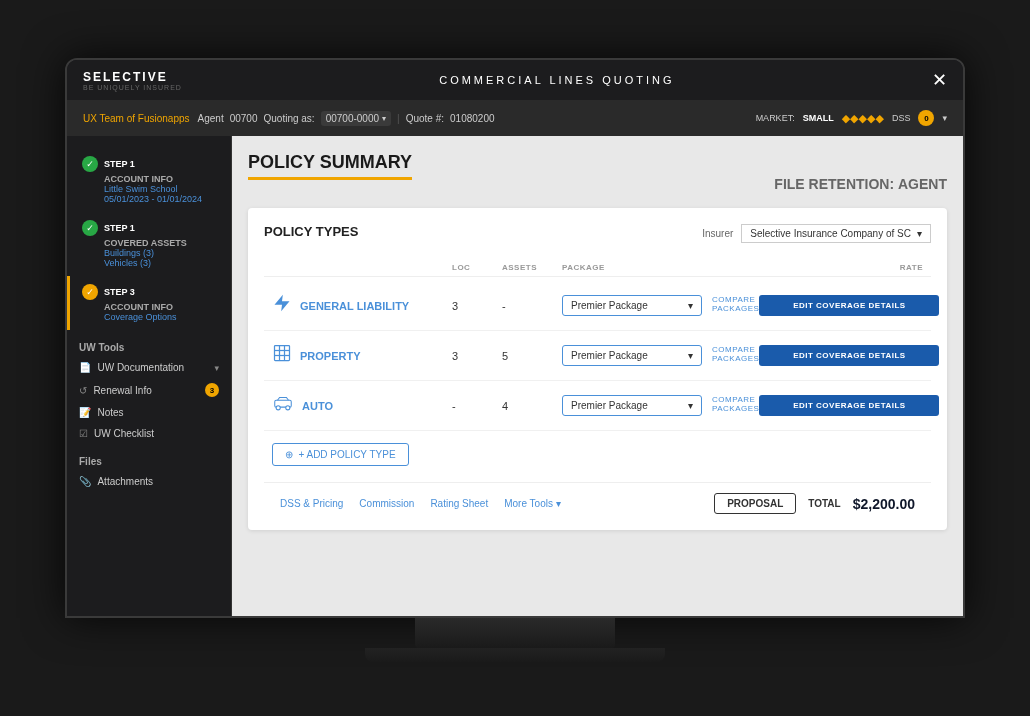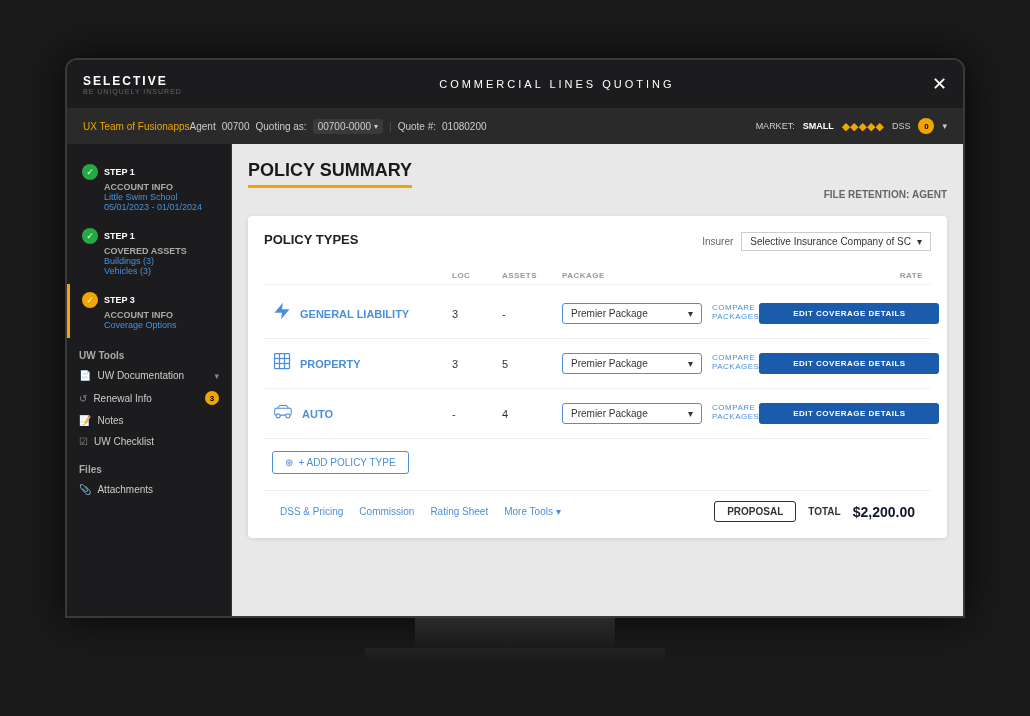"SELECTIVE" .top-bar { height: 48px -> 40px }
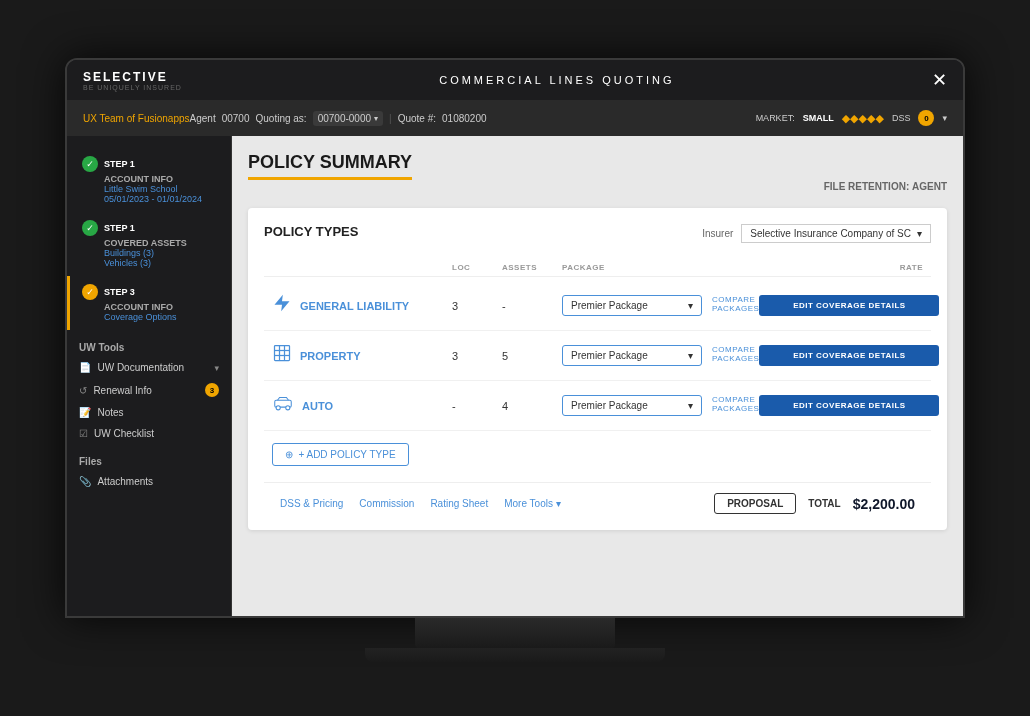"UX Team of Fusionapps" .agent-bar-left { gap: none -> 8px }
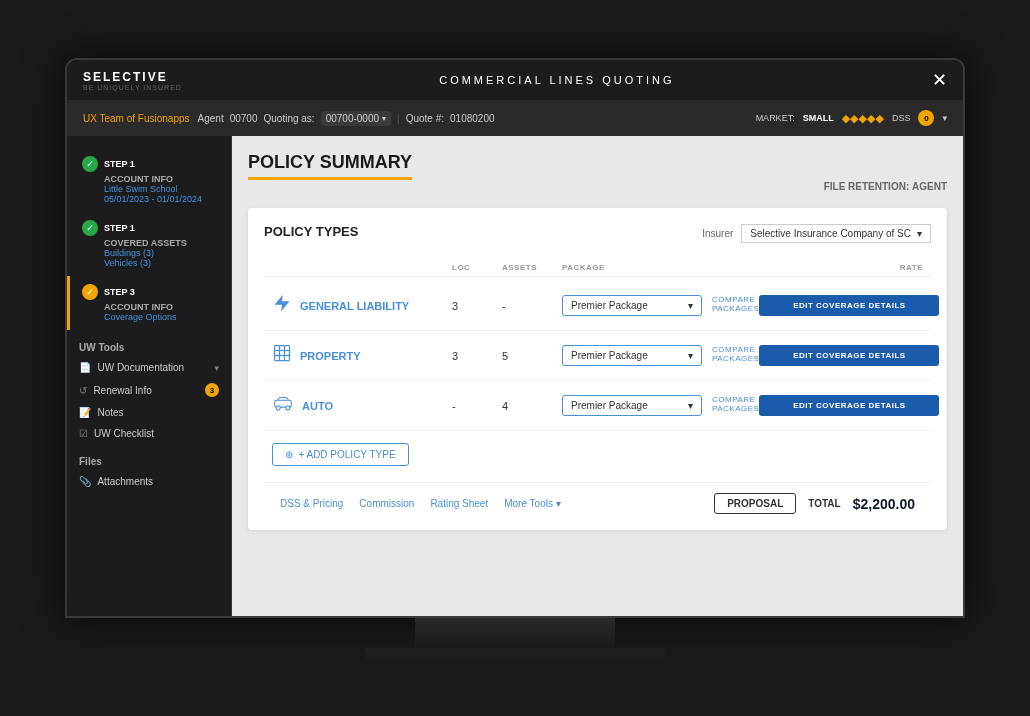"FILE RETENTION: AGENT" .file-retention { font-size: 10px -> 14px }
